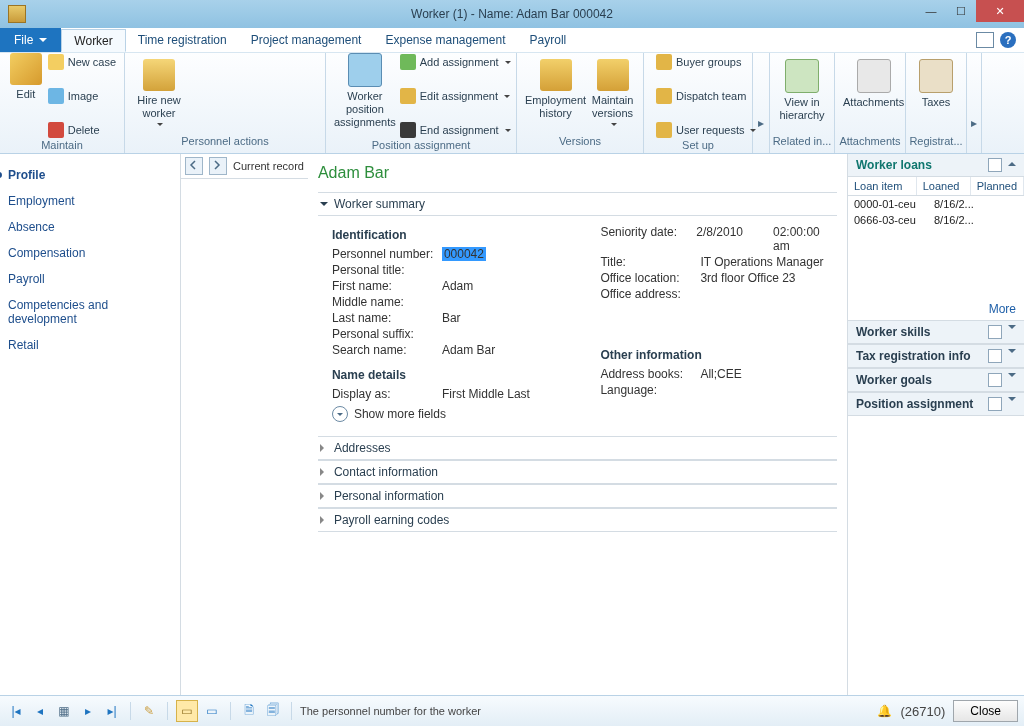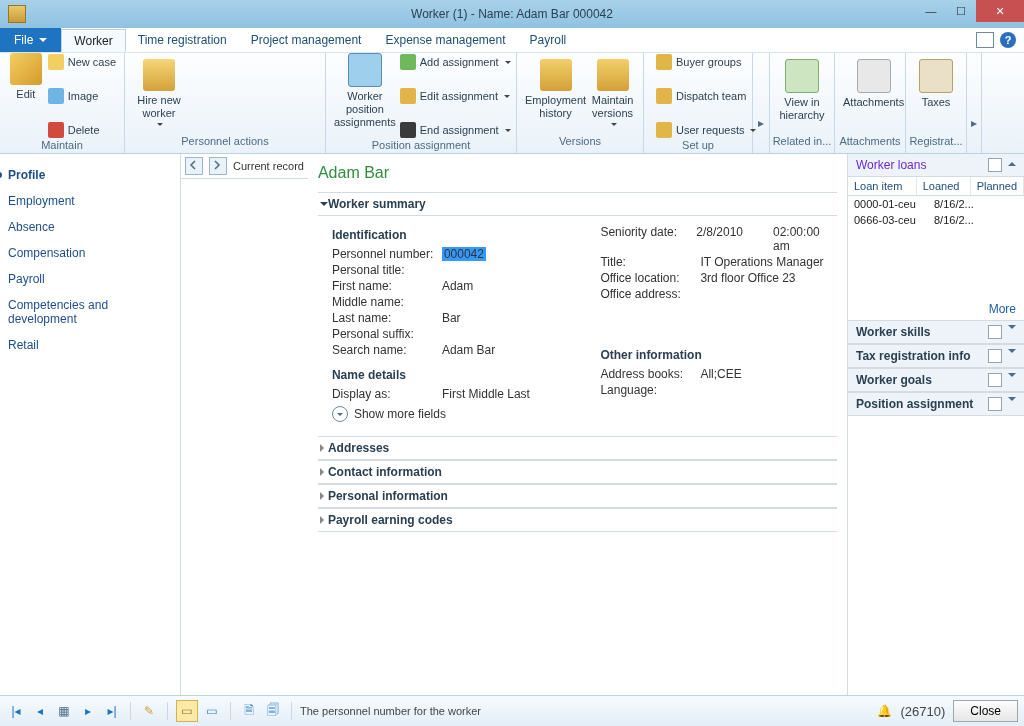"Worker loans" .rp-head { color: #6d28d9 -> #0f766e; font-weight: normal -> bold }
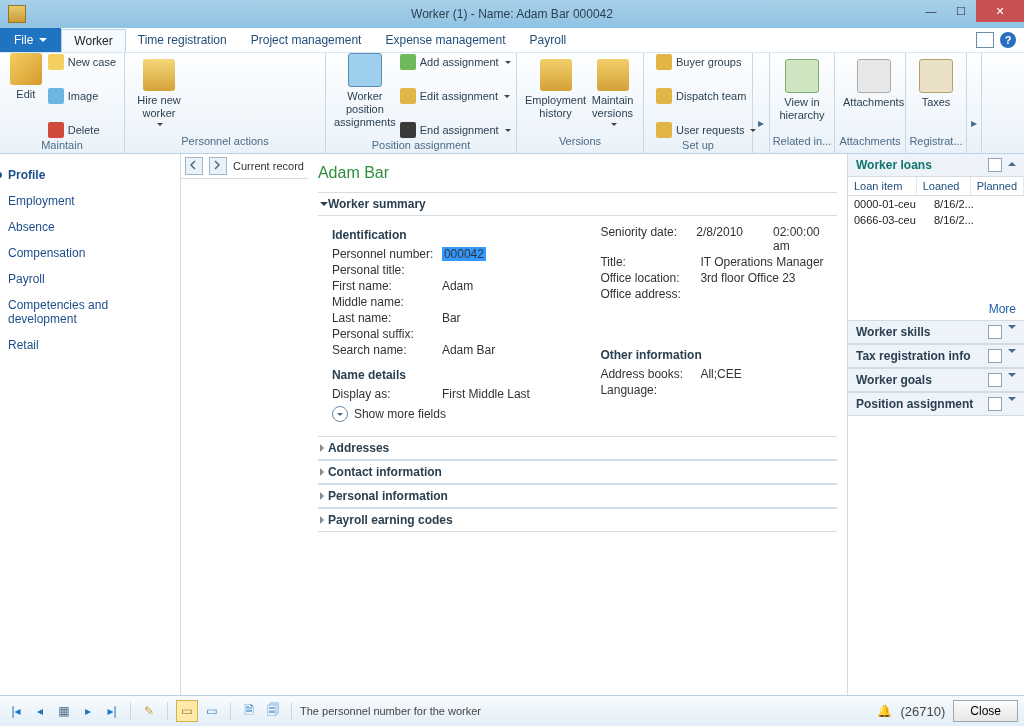"Worker summary" .sect-head { font-weight: bold -> normal; gap: none -> 6px }
